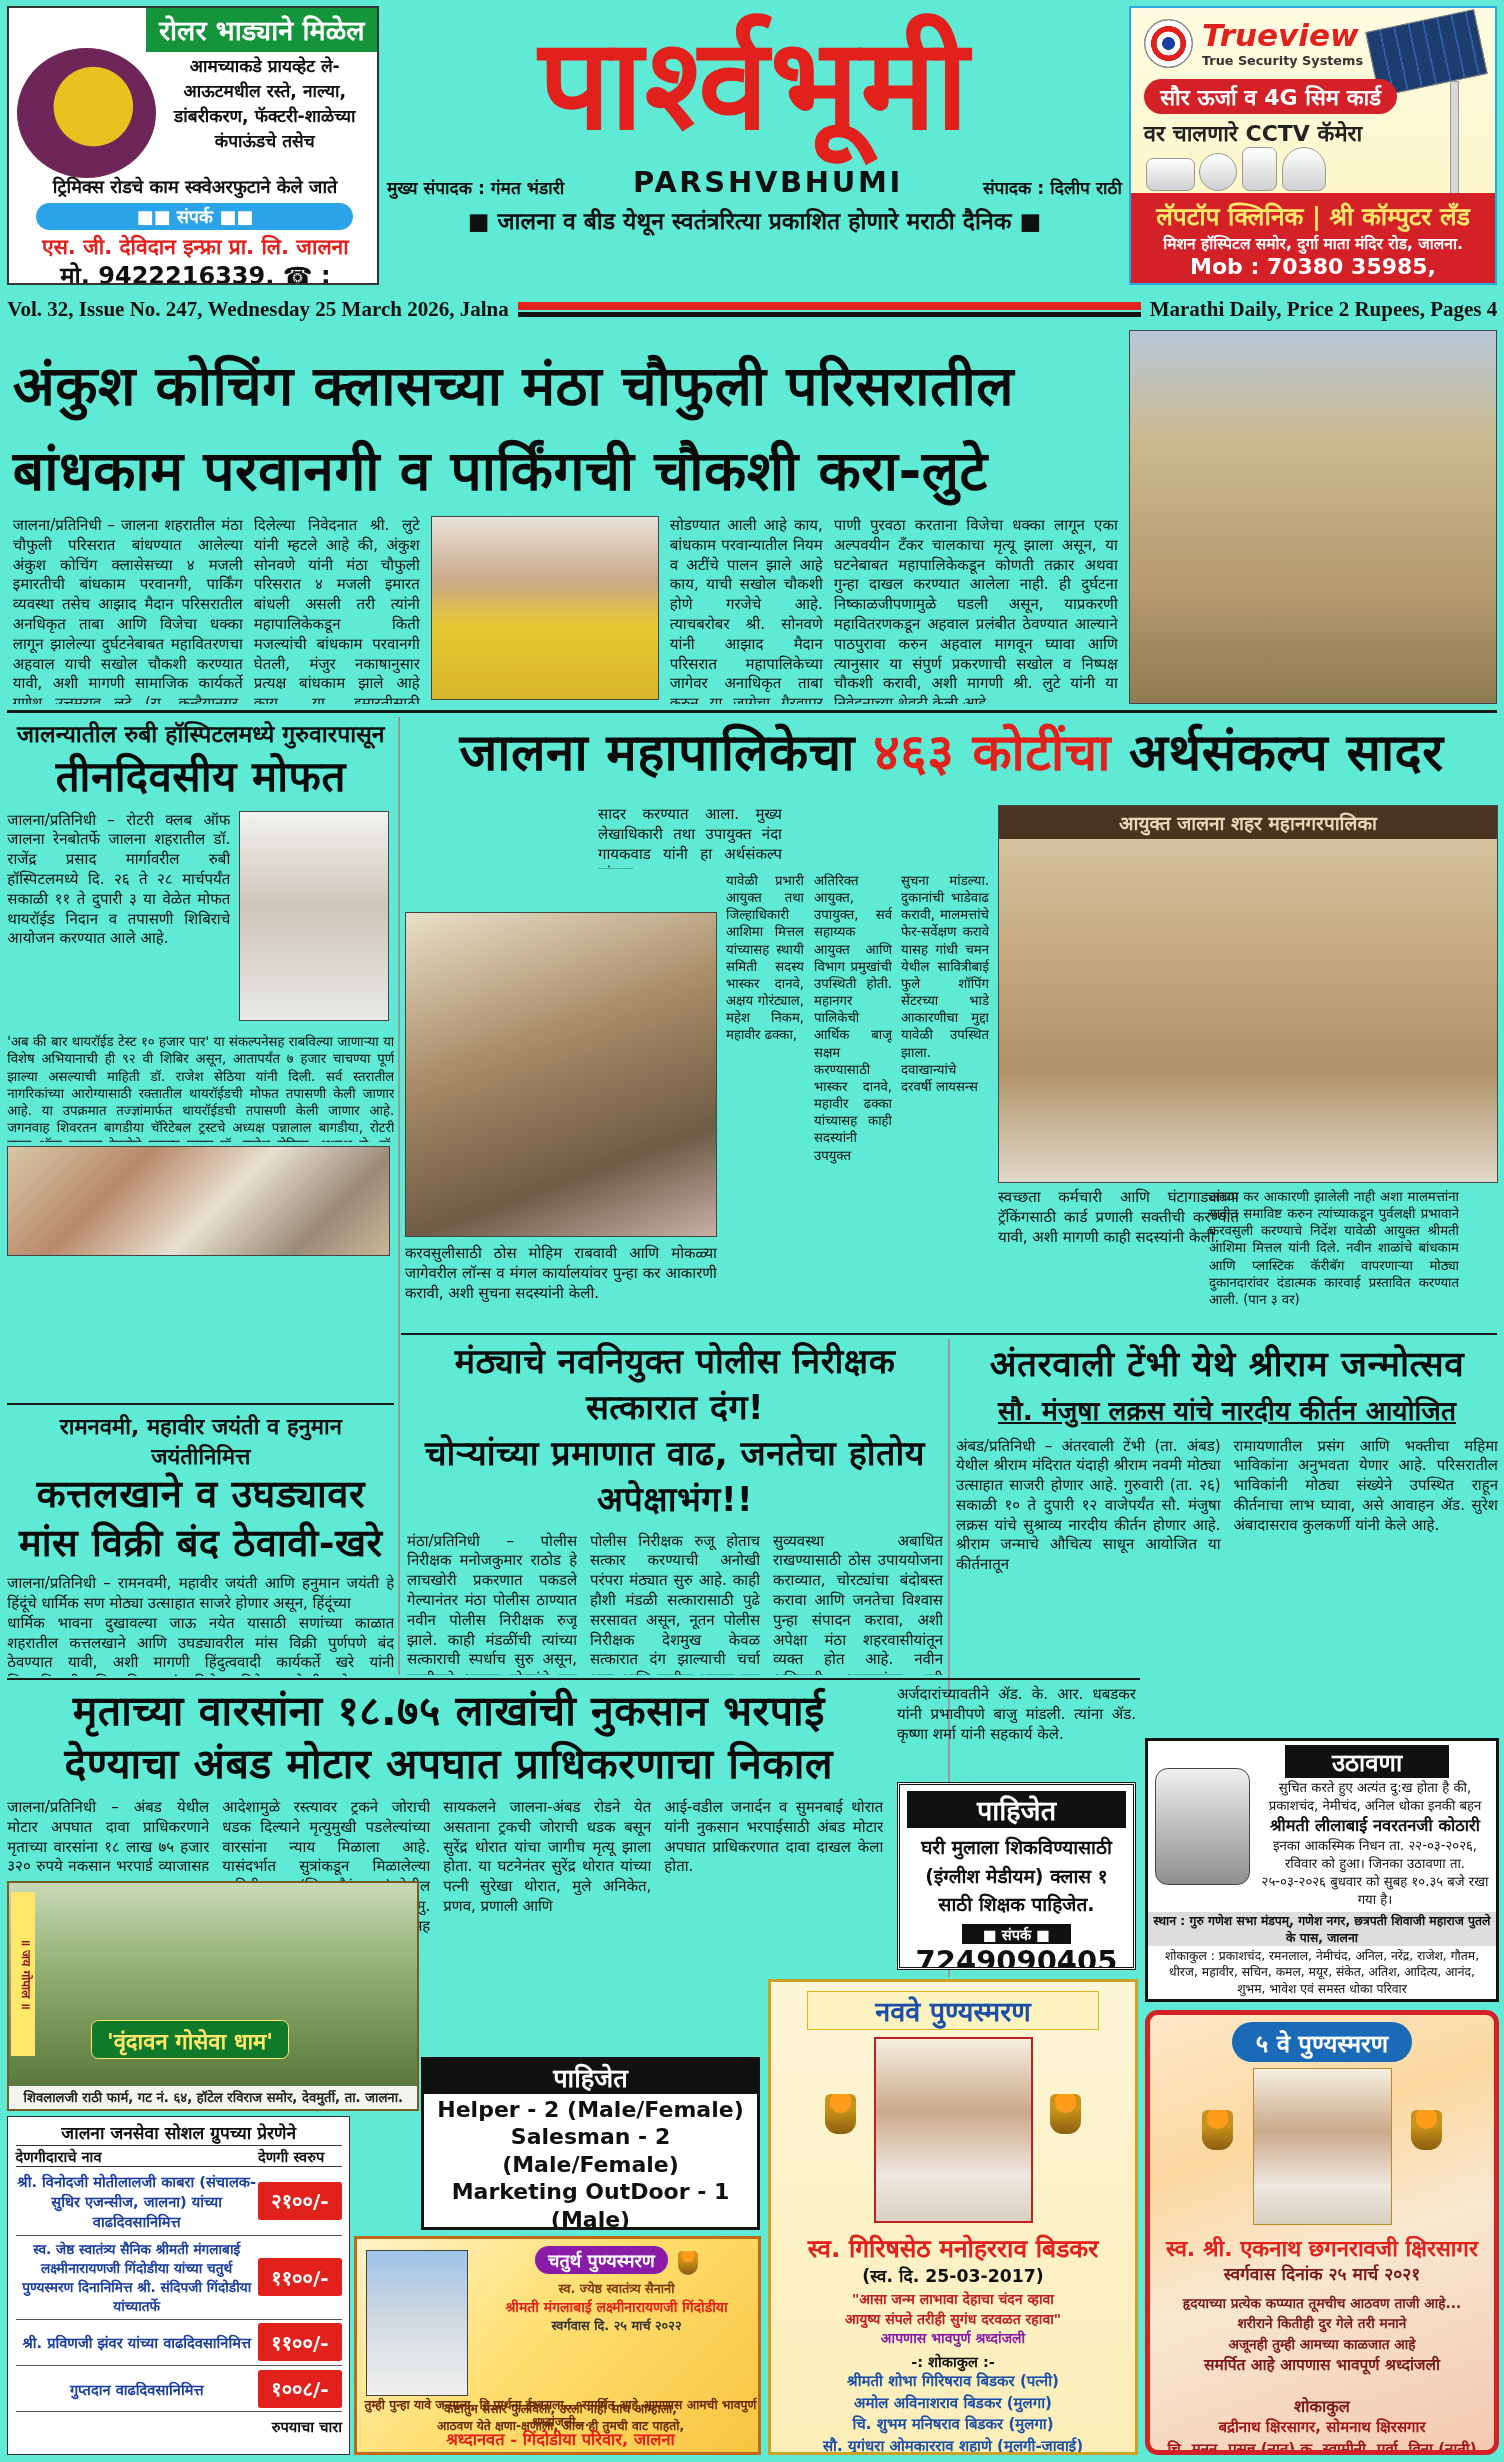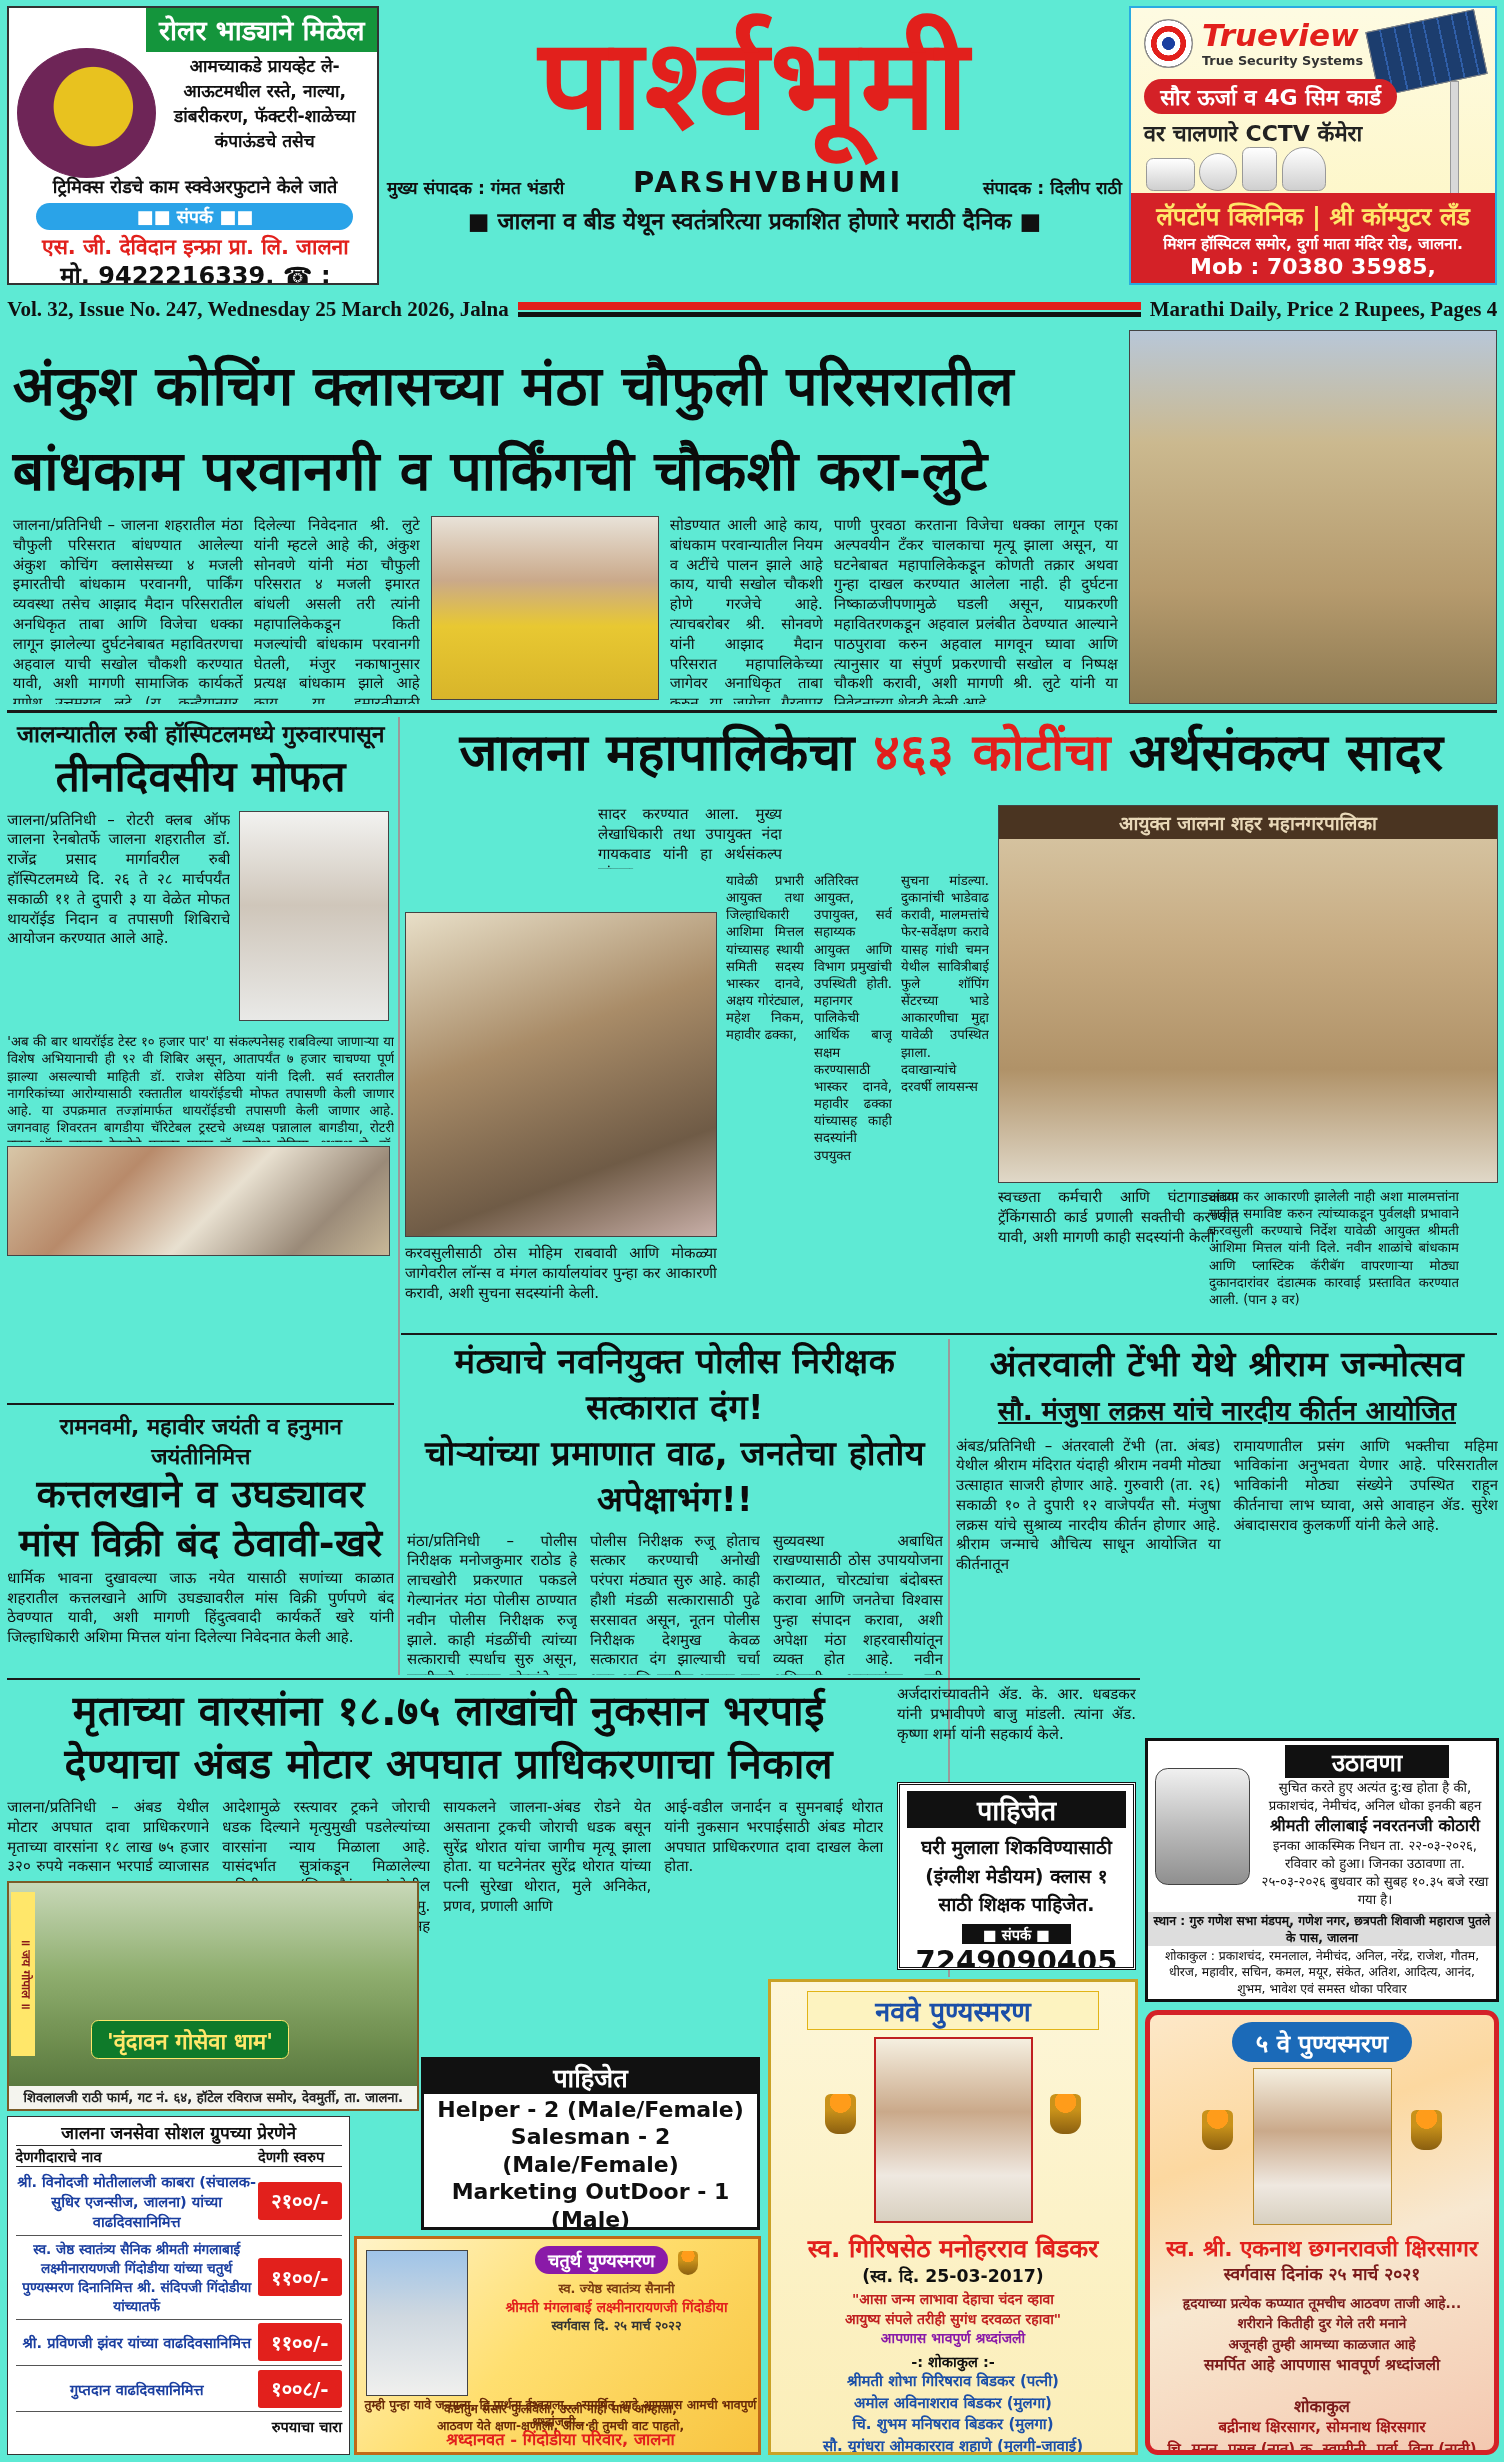"जालना/प्रतिनिधी – रामनवमी, महावीर जयंती" div.body-txt { html: none -> <div>जालना/प्रतिनिधी – रामनवमी, महावीर जयंती आणि हनुमान जयंती हे हिंदूंचे धार्मिक सण मोठ्या उत्साहात साजरे होणार असून, हिंदूंच्या</div> }
